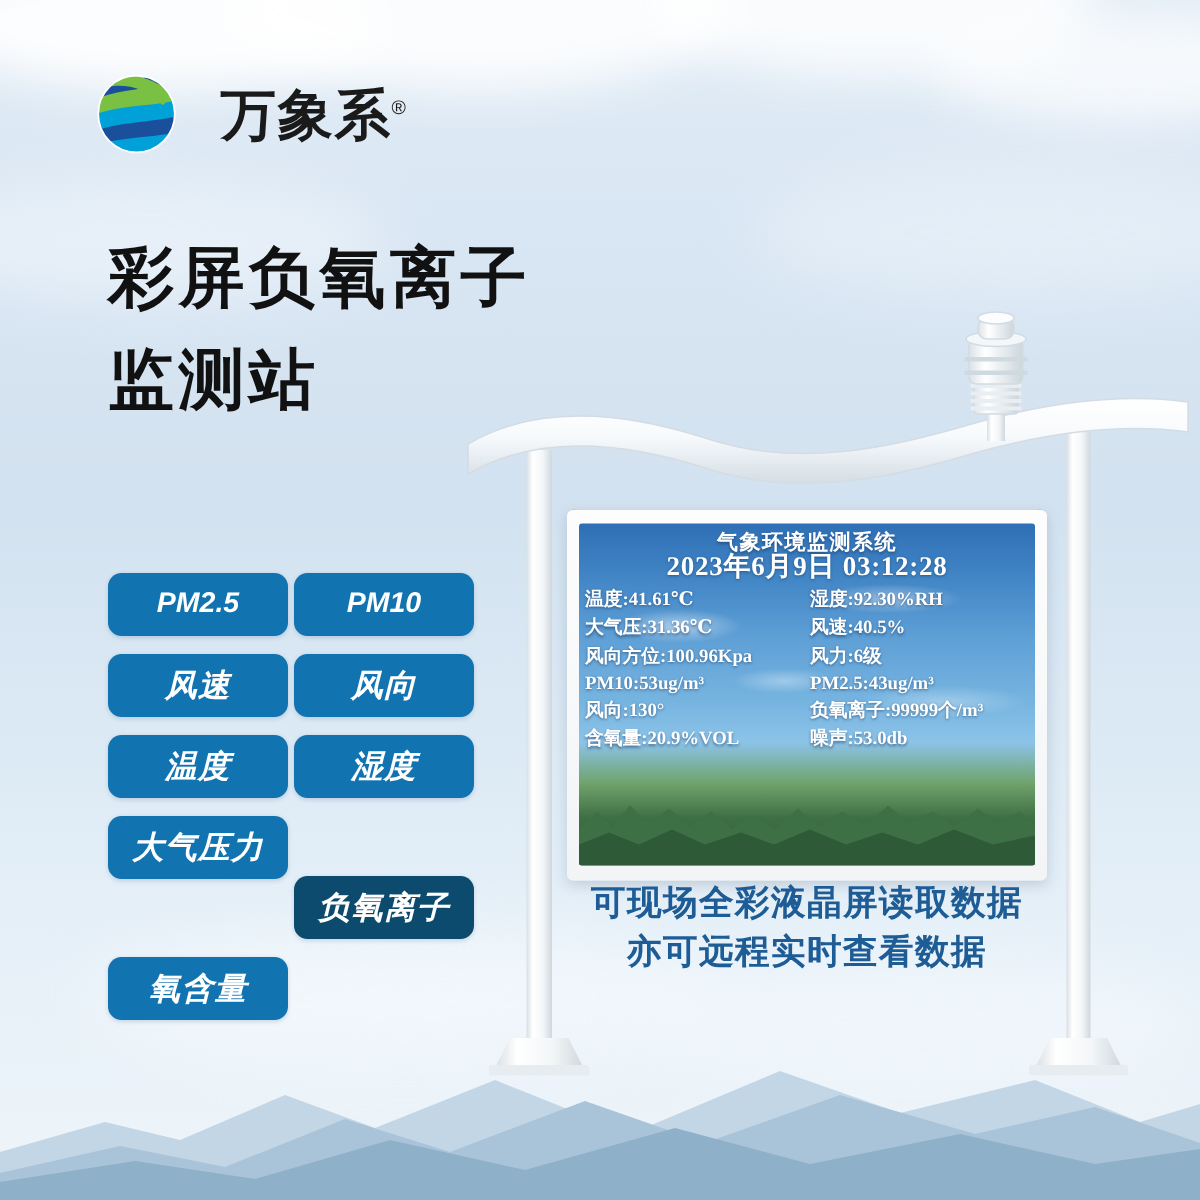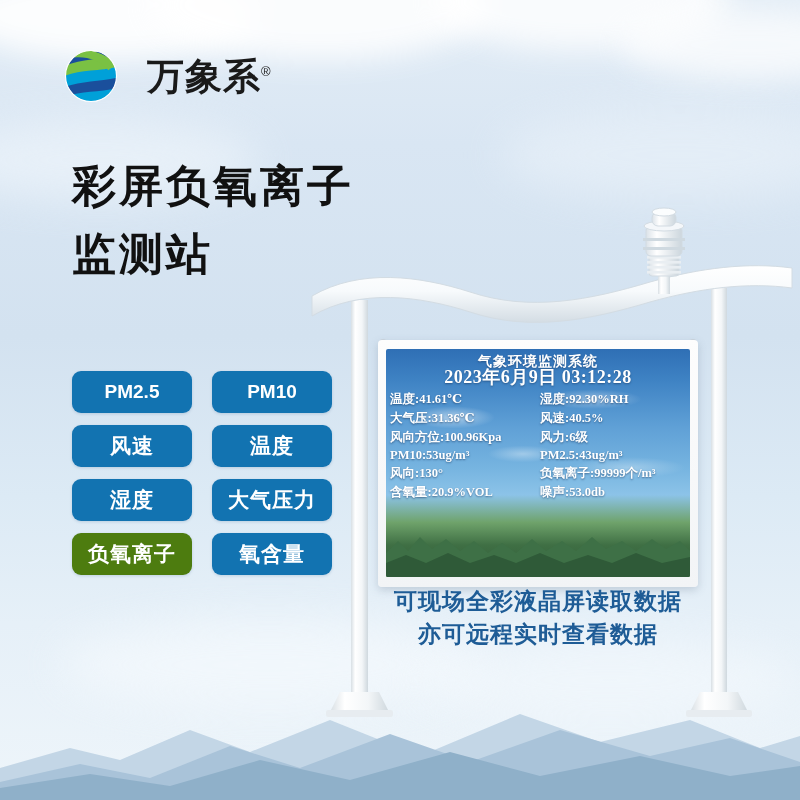"PM2.5" .tags { font-style: none -> italic; gap: 12px 20px -> 12px 4px; top: 371px -> 382px }
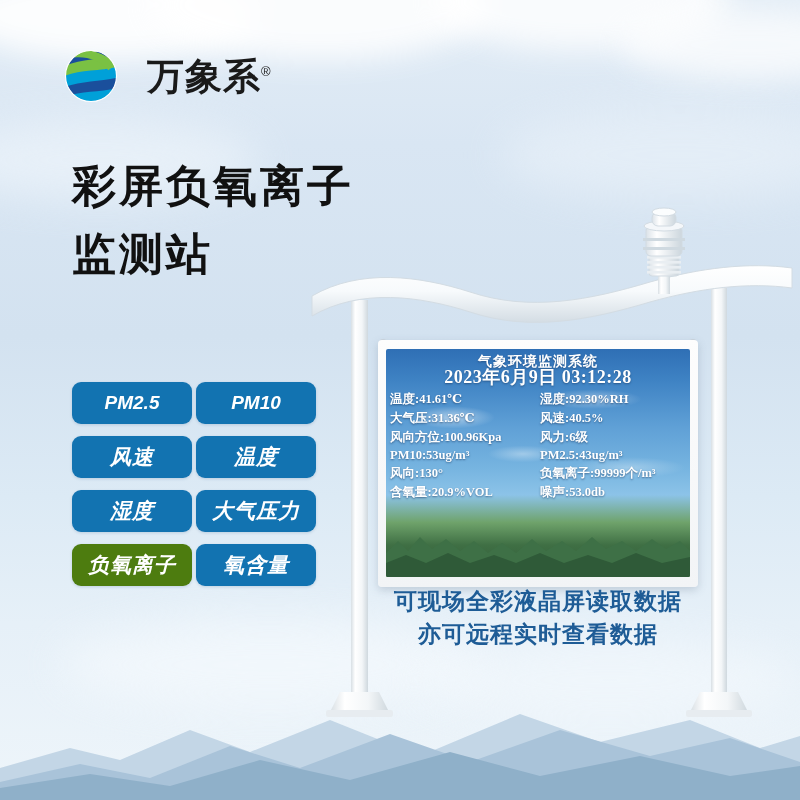"风向" div.tag { html: none -> <div>风向</div> }
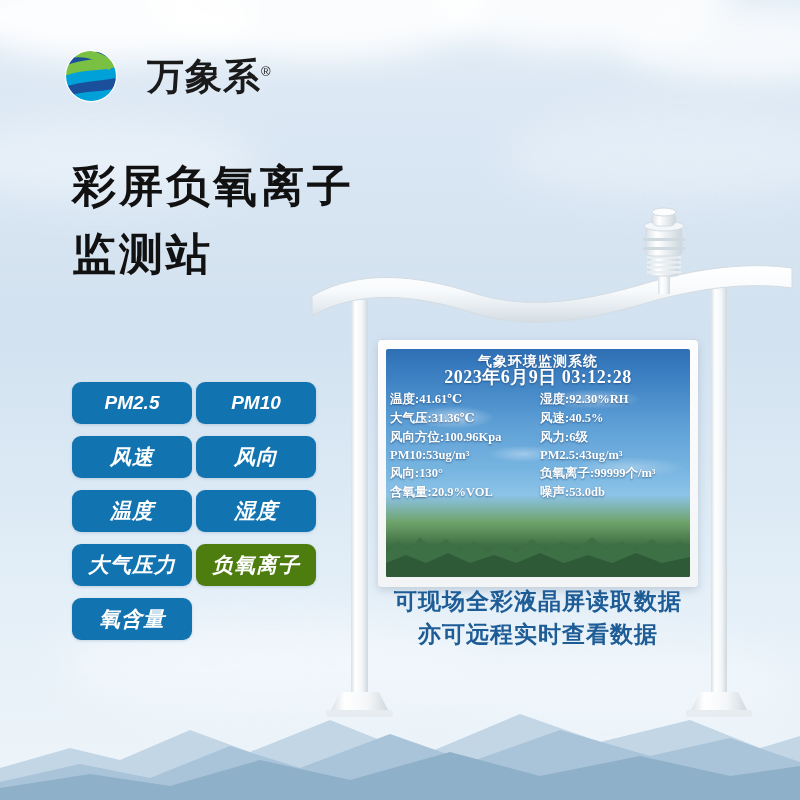"负氧离子" div.tag { background: #4d7c0f -> #0c4a6e; margin-top: none -> 40px }
